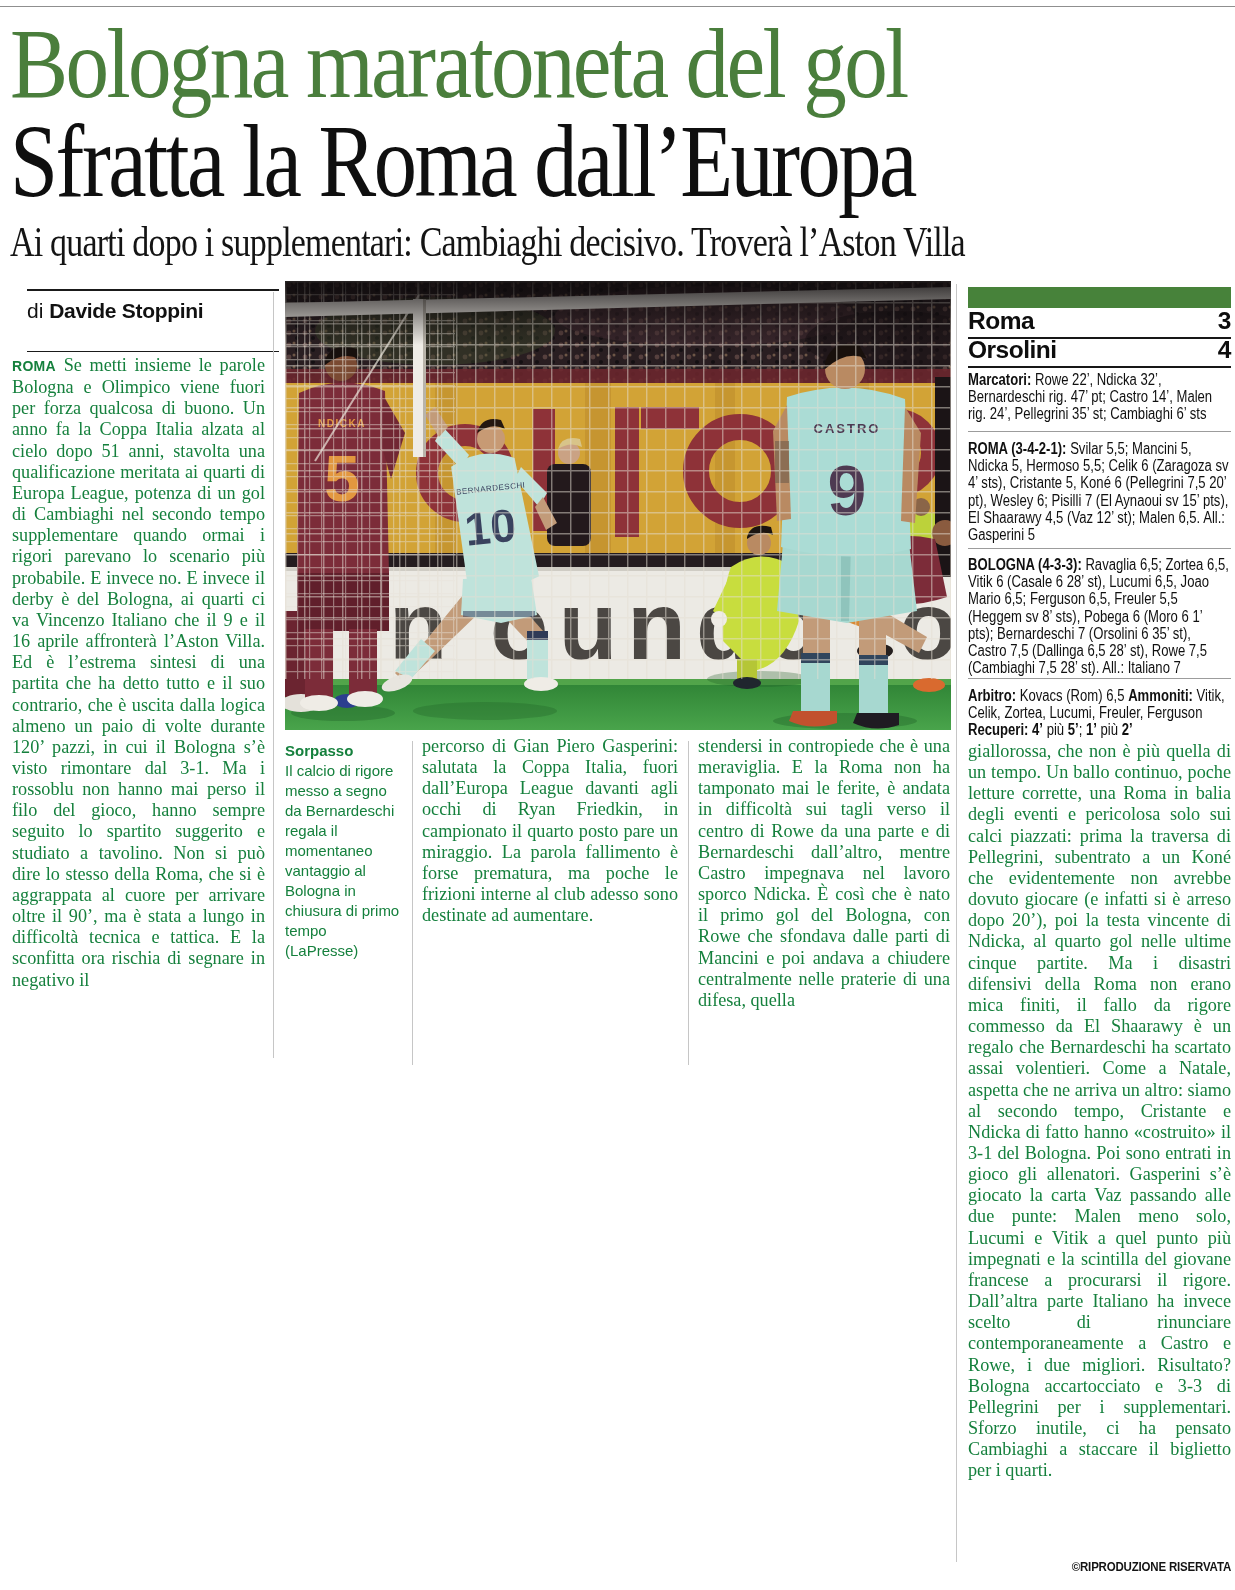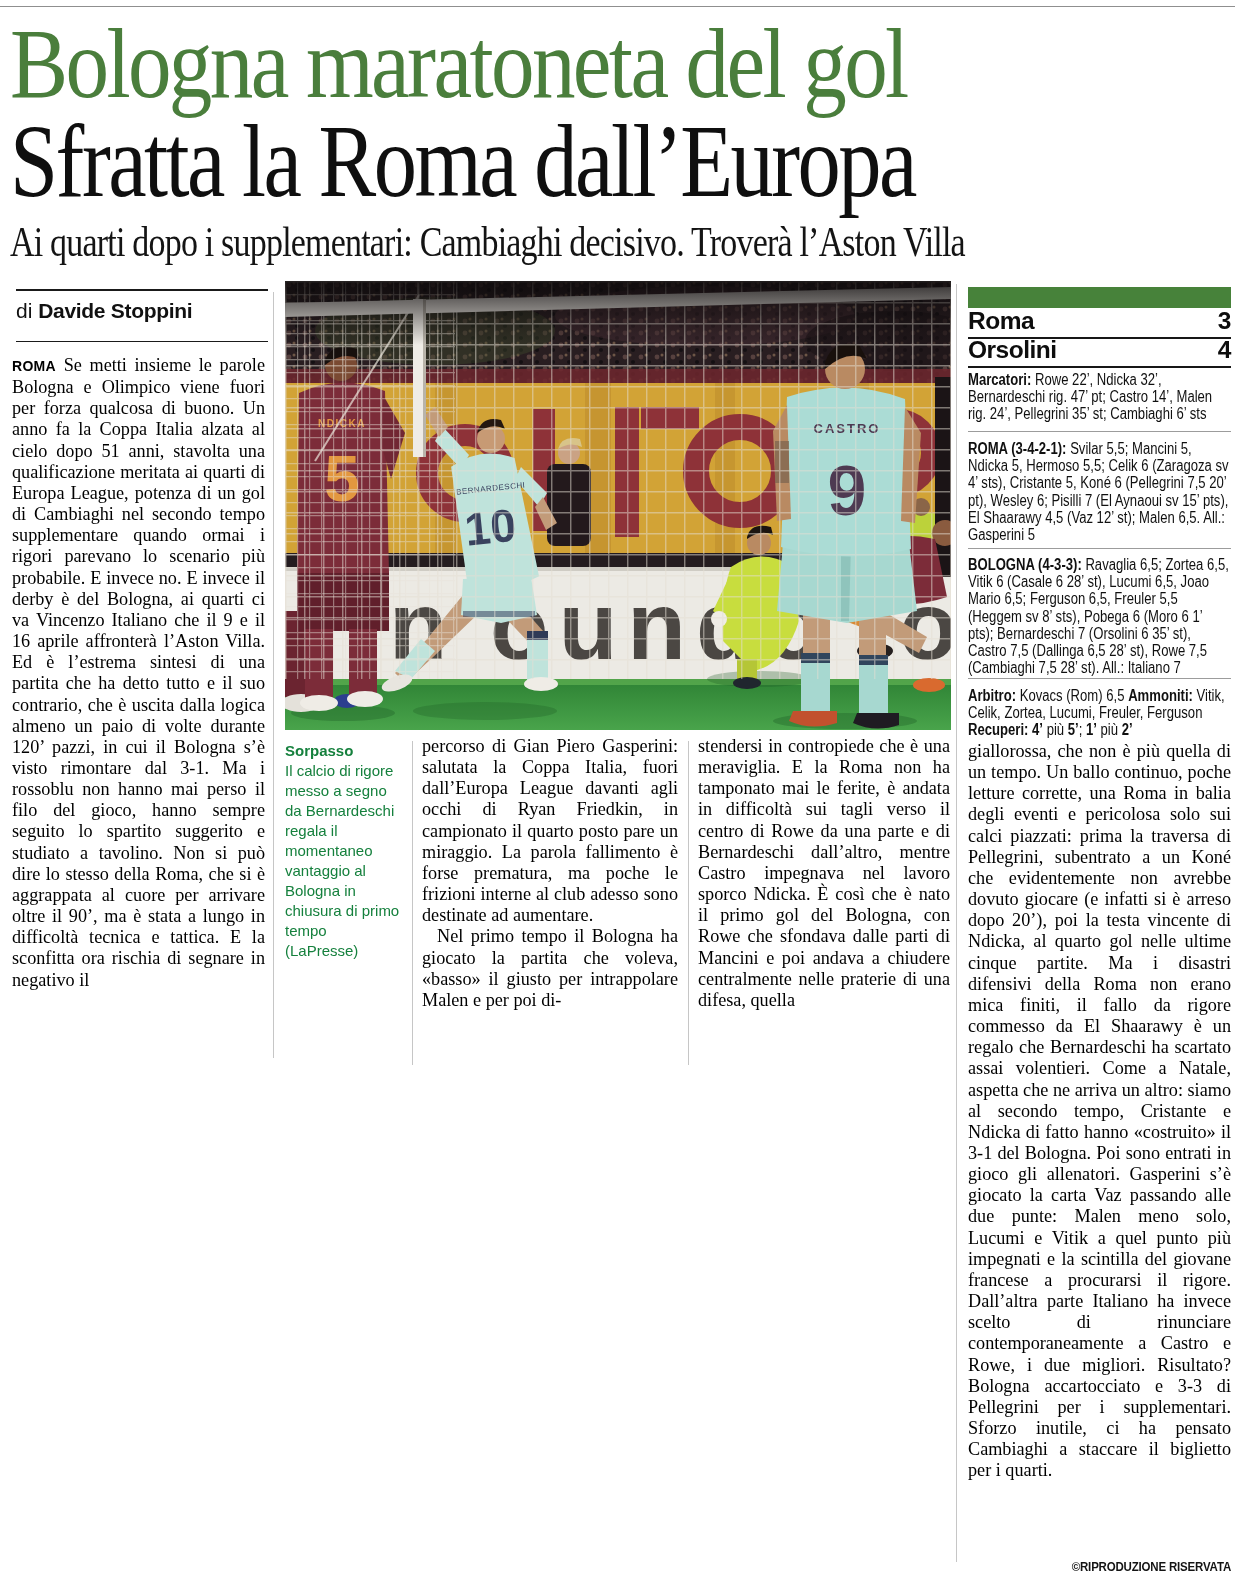"di Davide Stoppini" .byline { left: 16px -> 27px; padding: 8px 0 18px -> 8px 0 28px }
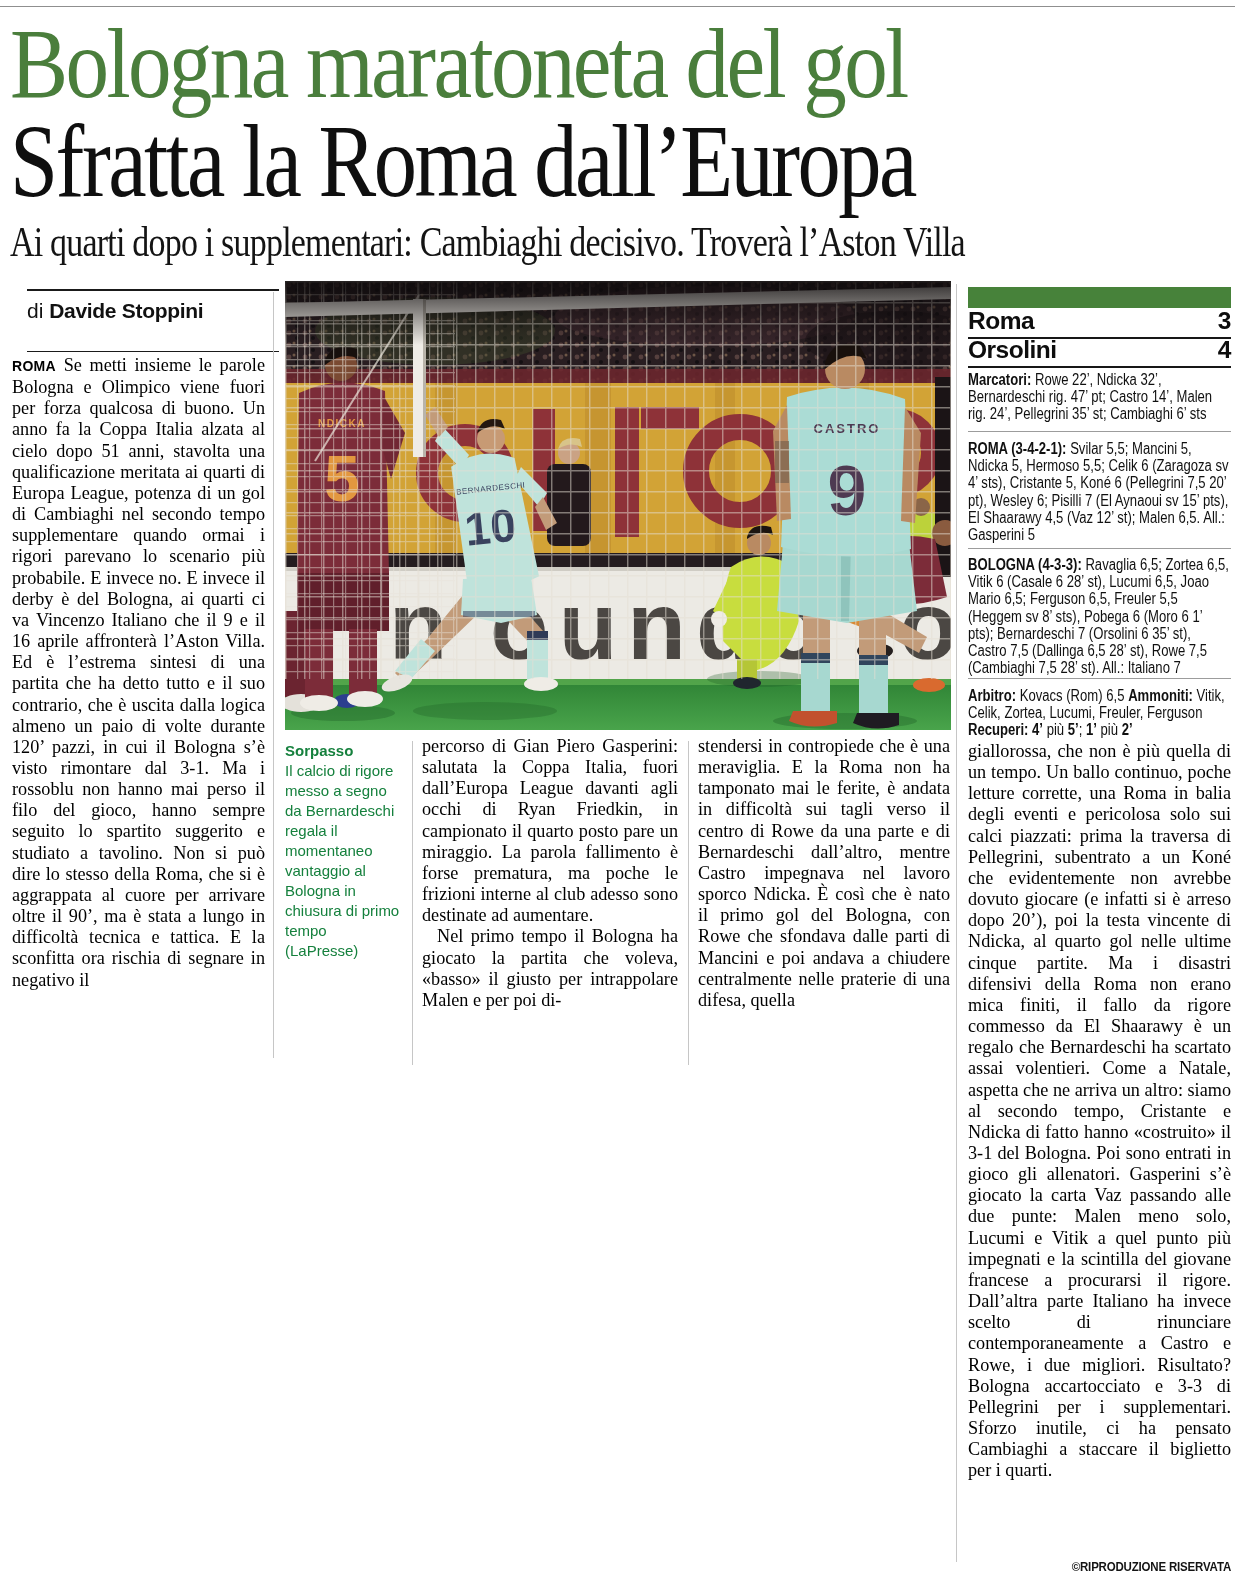"ROMA Se metti insieme le" .body-col { color: #000000 -> #15803d }
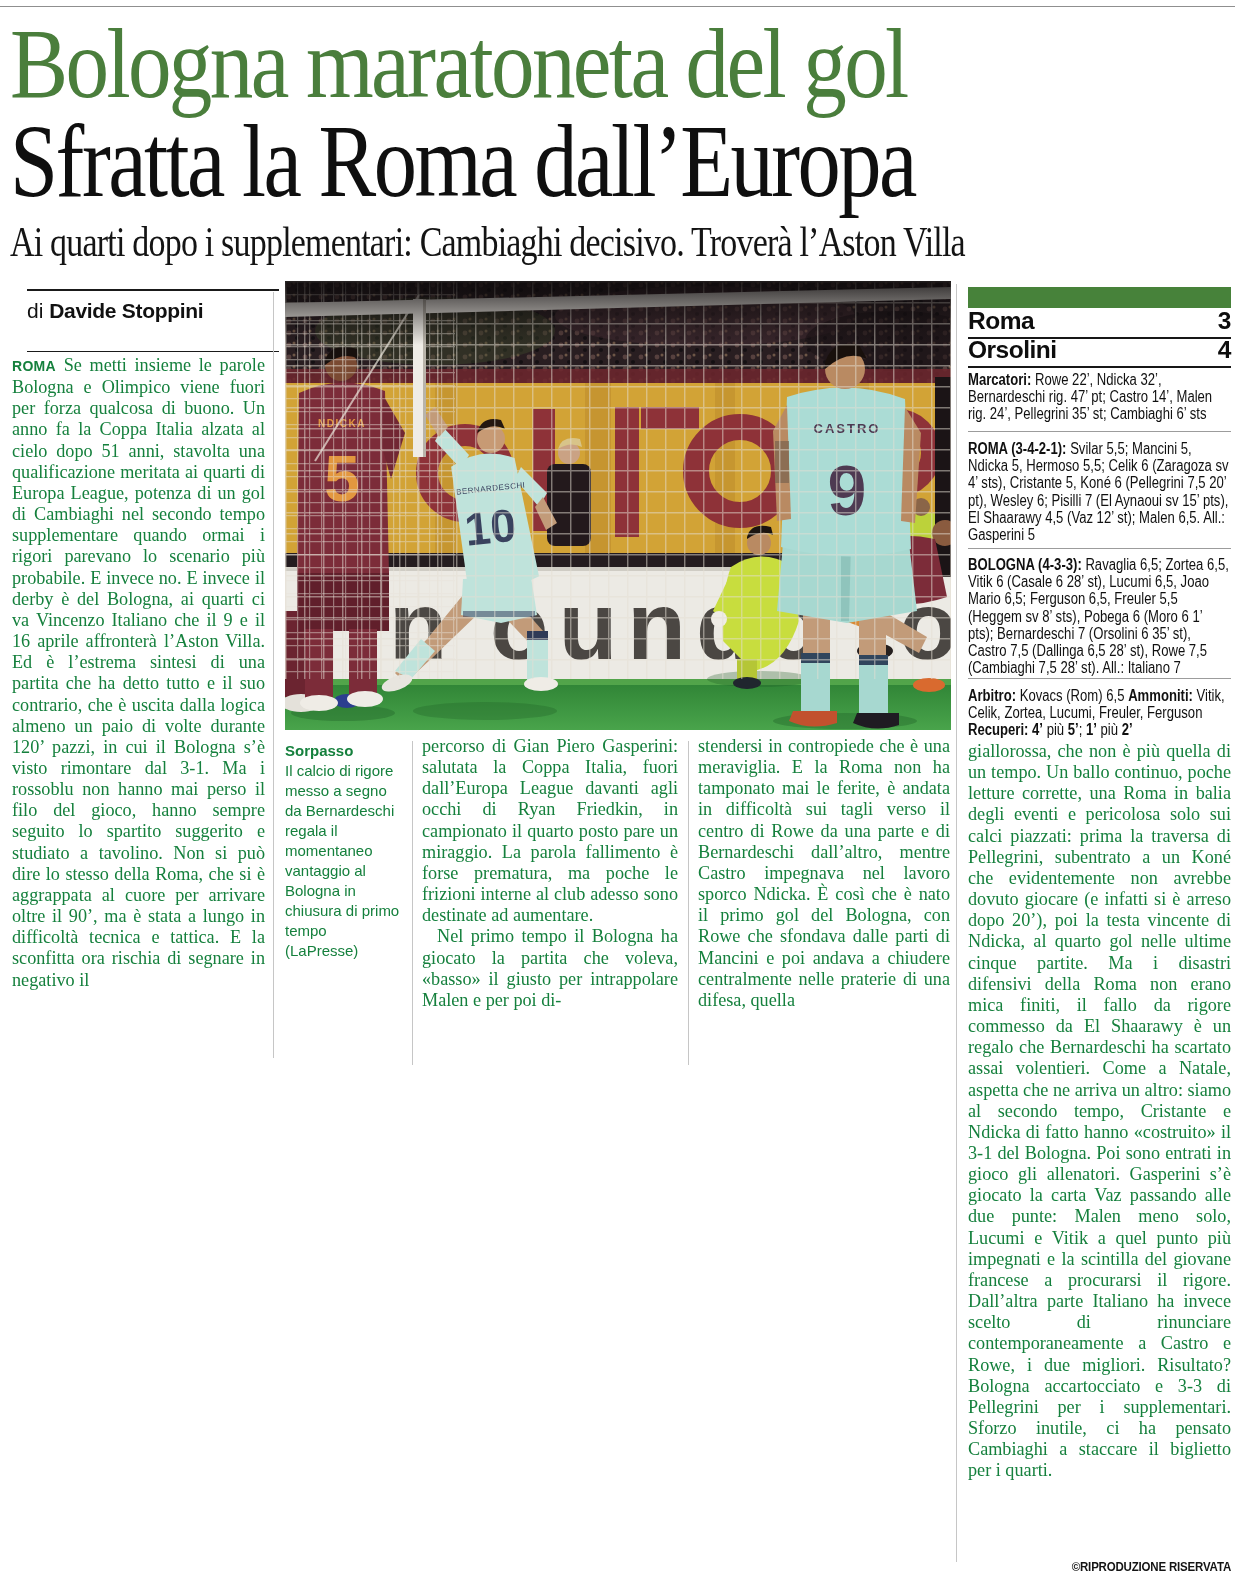"Nel primo tempo il Bologna" p { html: <p>Nel primo tempo il Bologna ha giocato la partita che voleva, «basso» il giusto per intrappolare Malen e per poi di-</p> -> none }
